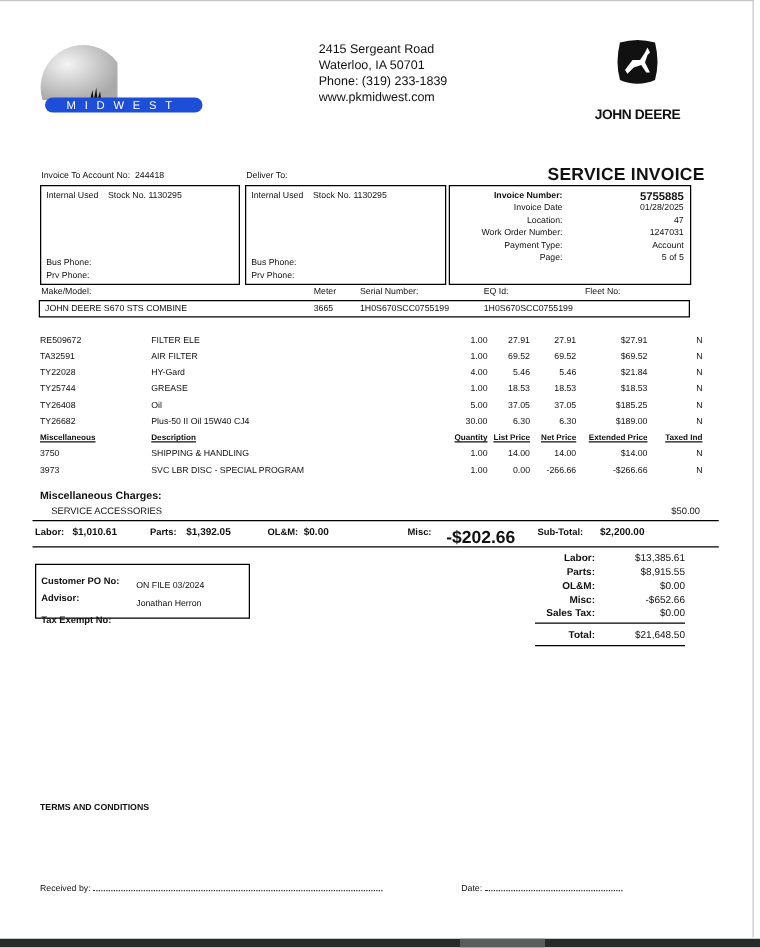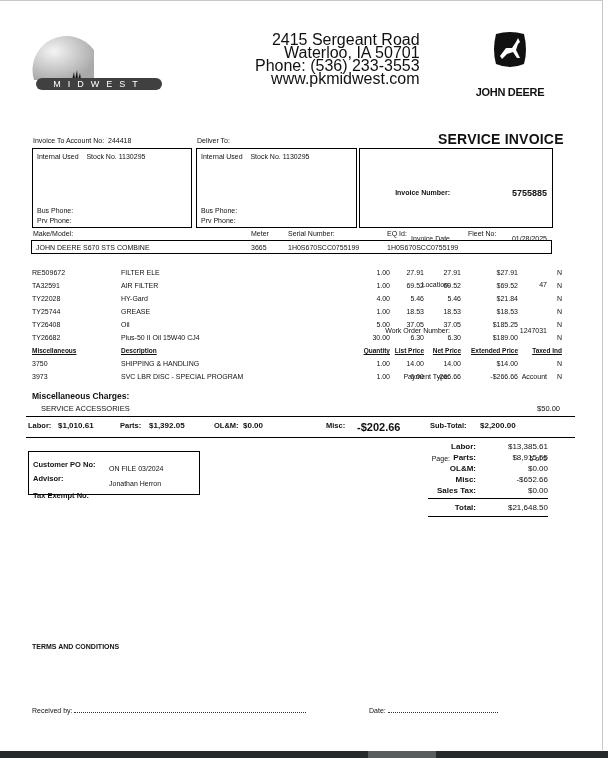"2415 Sergeant Road" .addr { font-size: 16px -> 10px; text-align: right -> none }
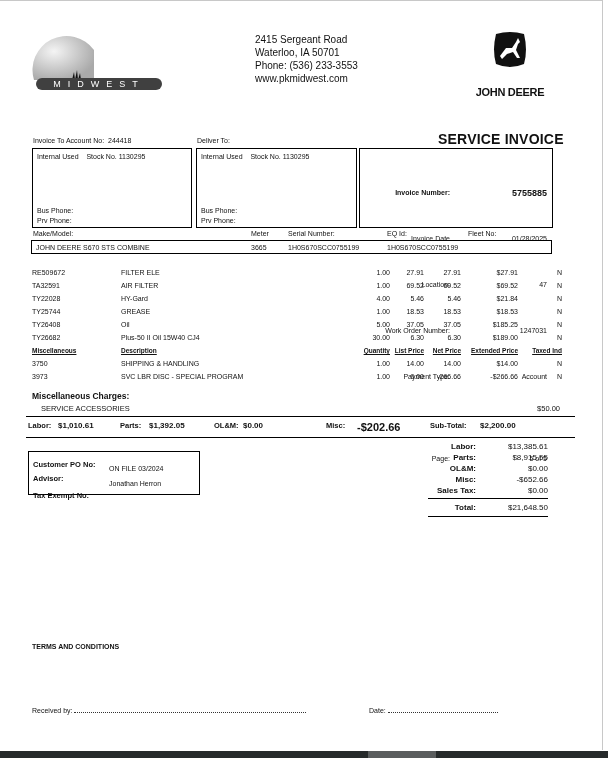"Phone: (536) 233-3553" div { text: 536) 233-3553 -> 319) 233-1839 }
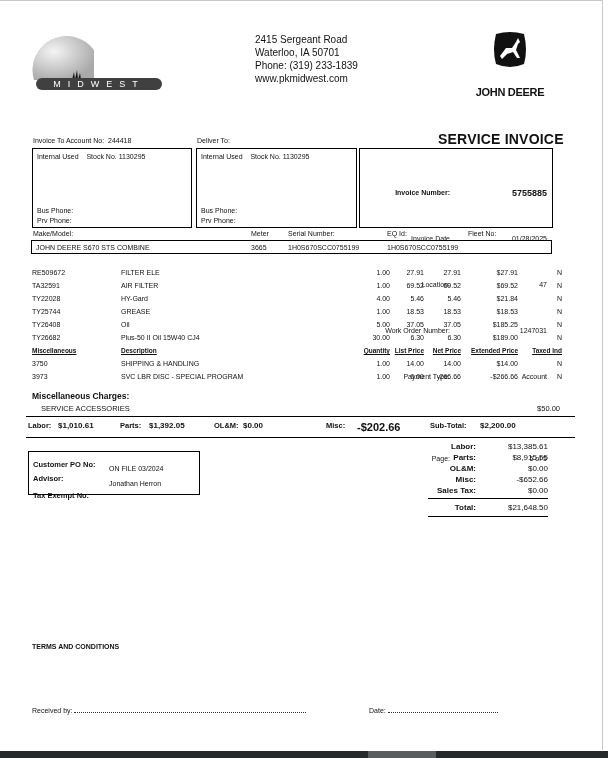"MIDWEST" div.abs { background: #404040 -> #1d4ed8 }
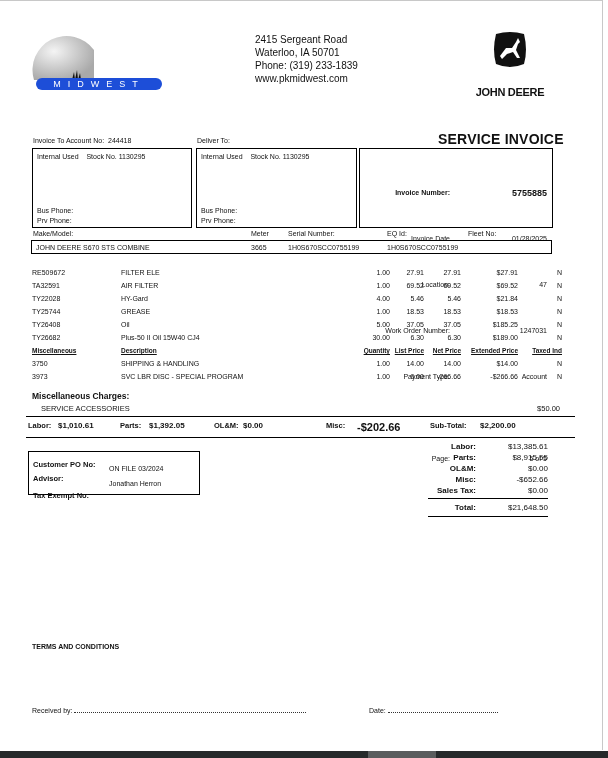"5755885" .kv-row { margin-top: 36px -> none }
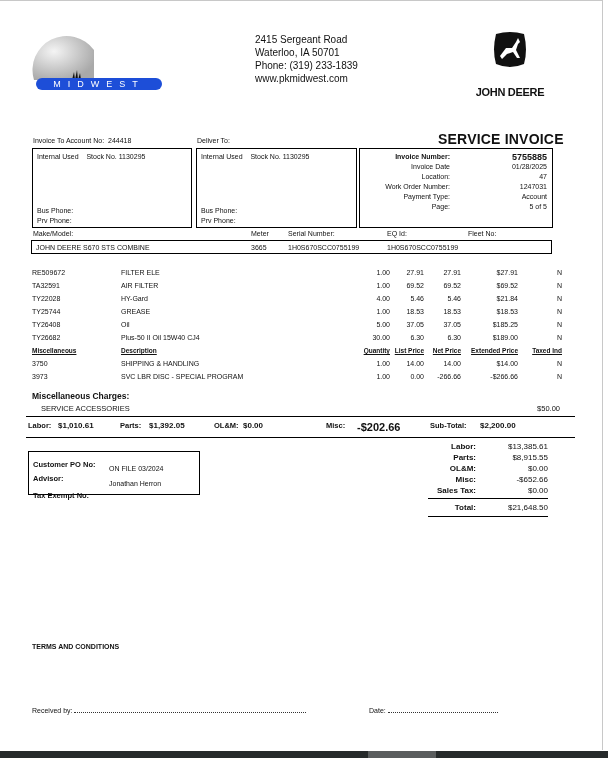"-$202.66" span.abs { font-size: 11px -> 14px }
